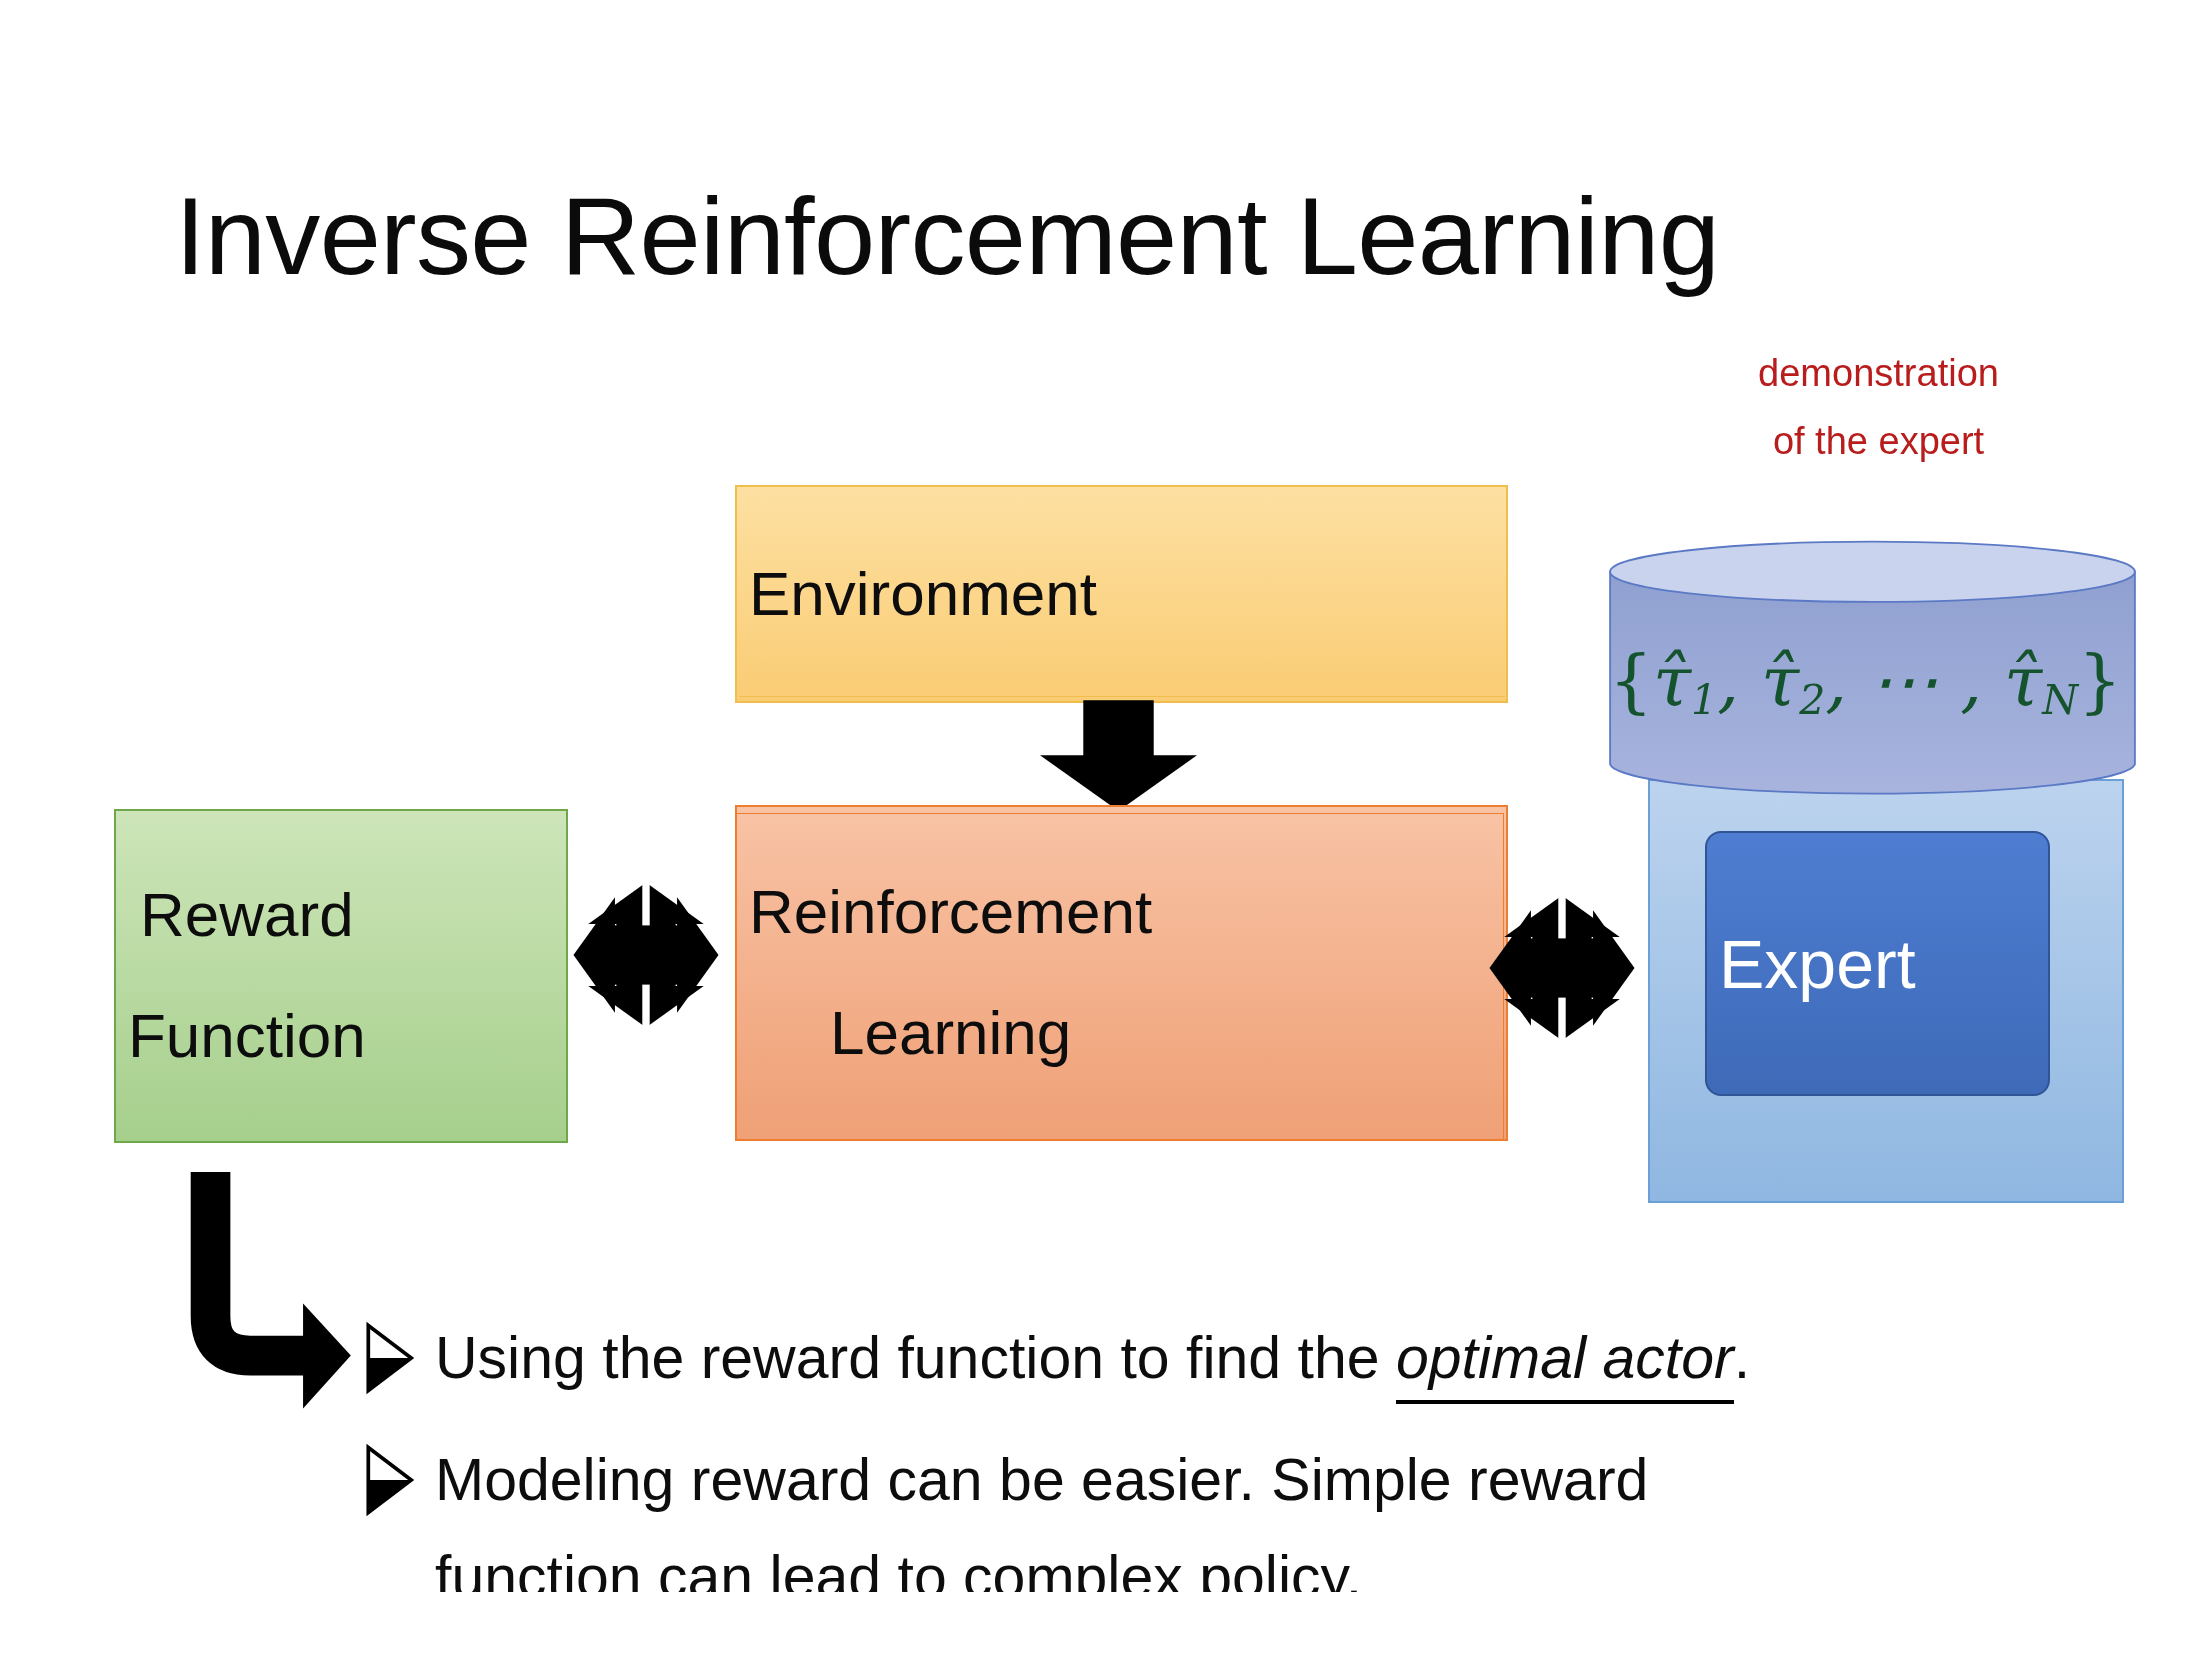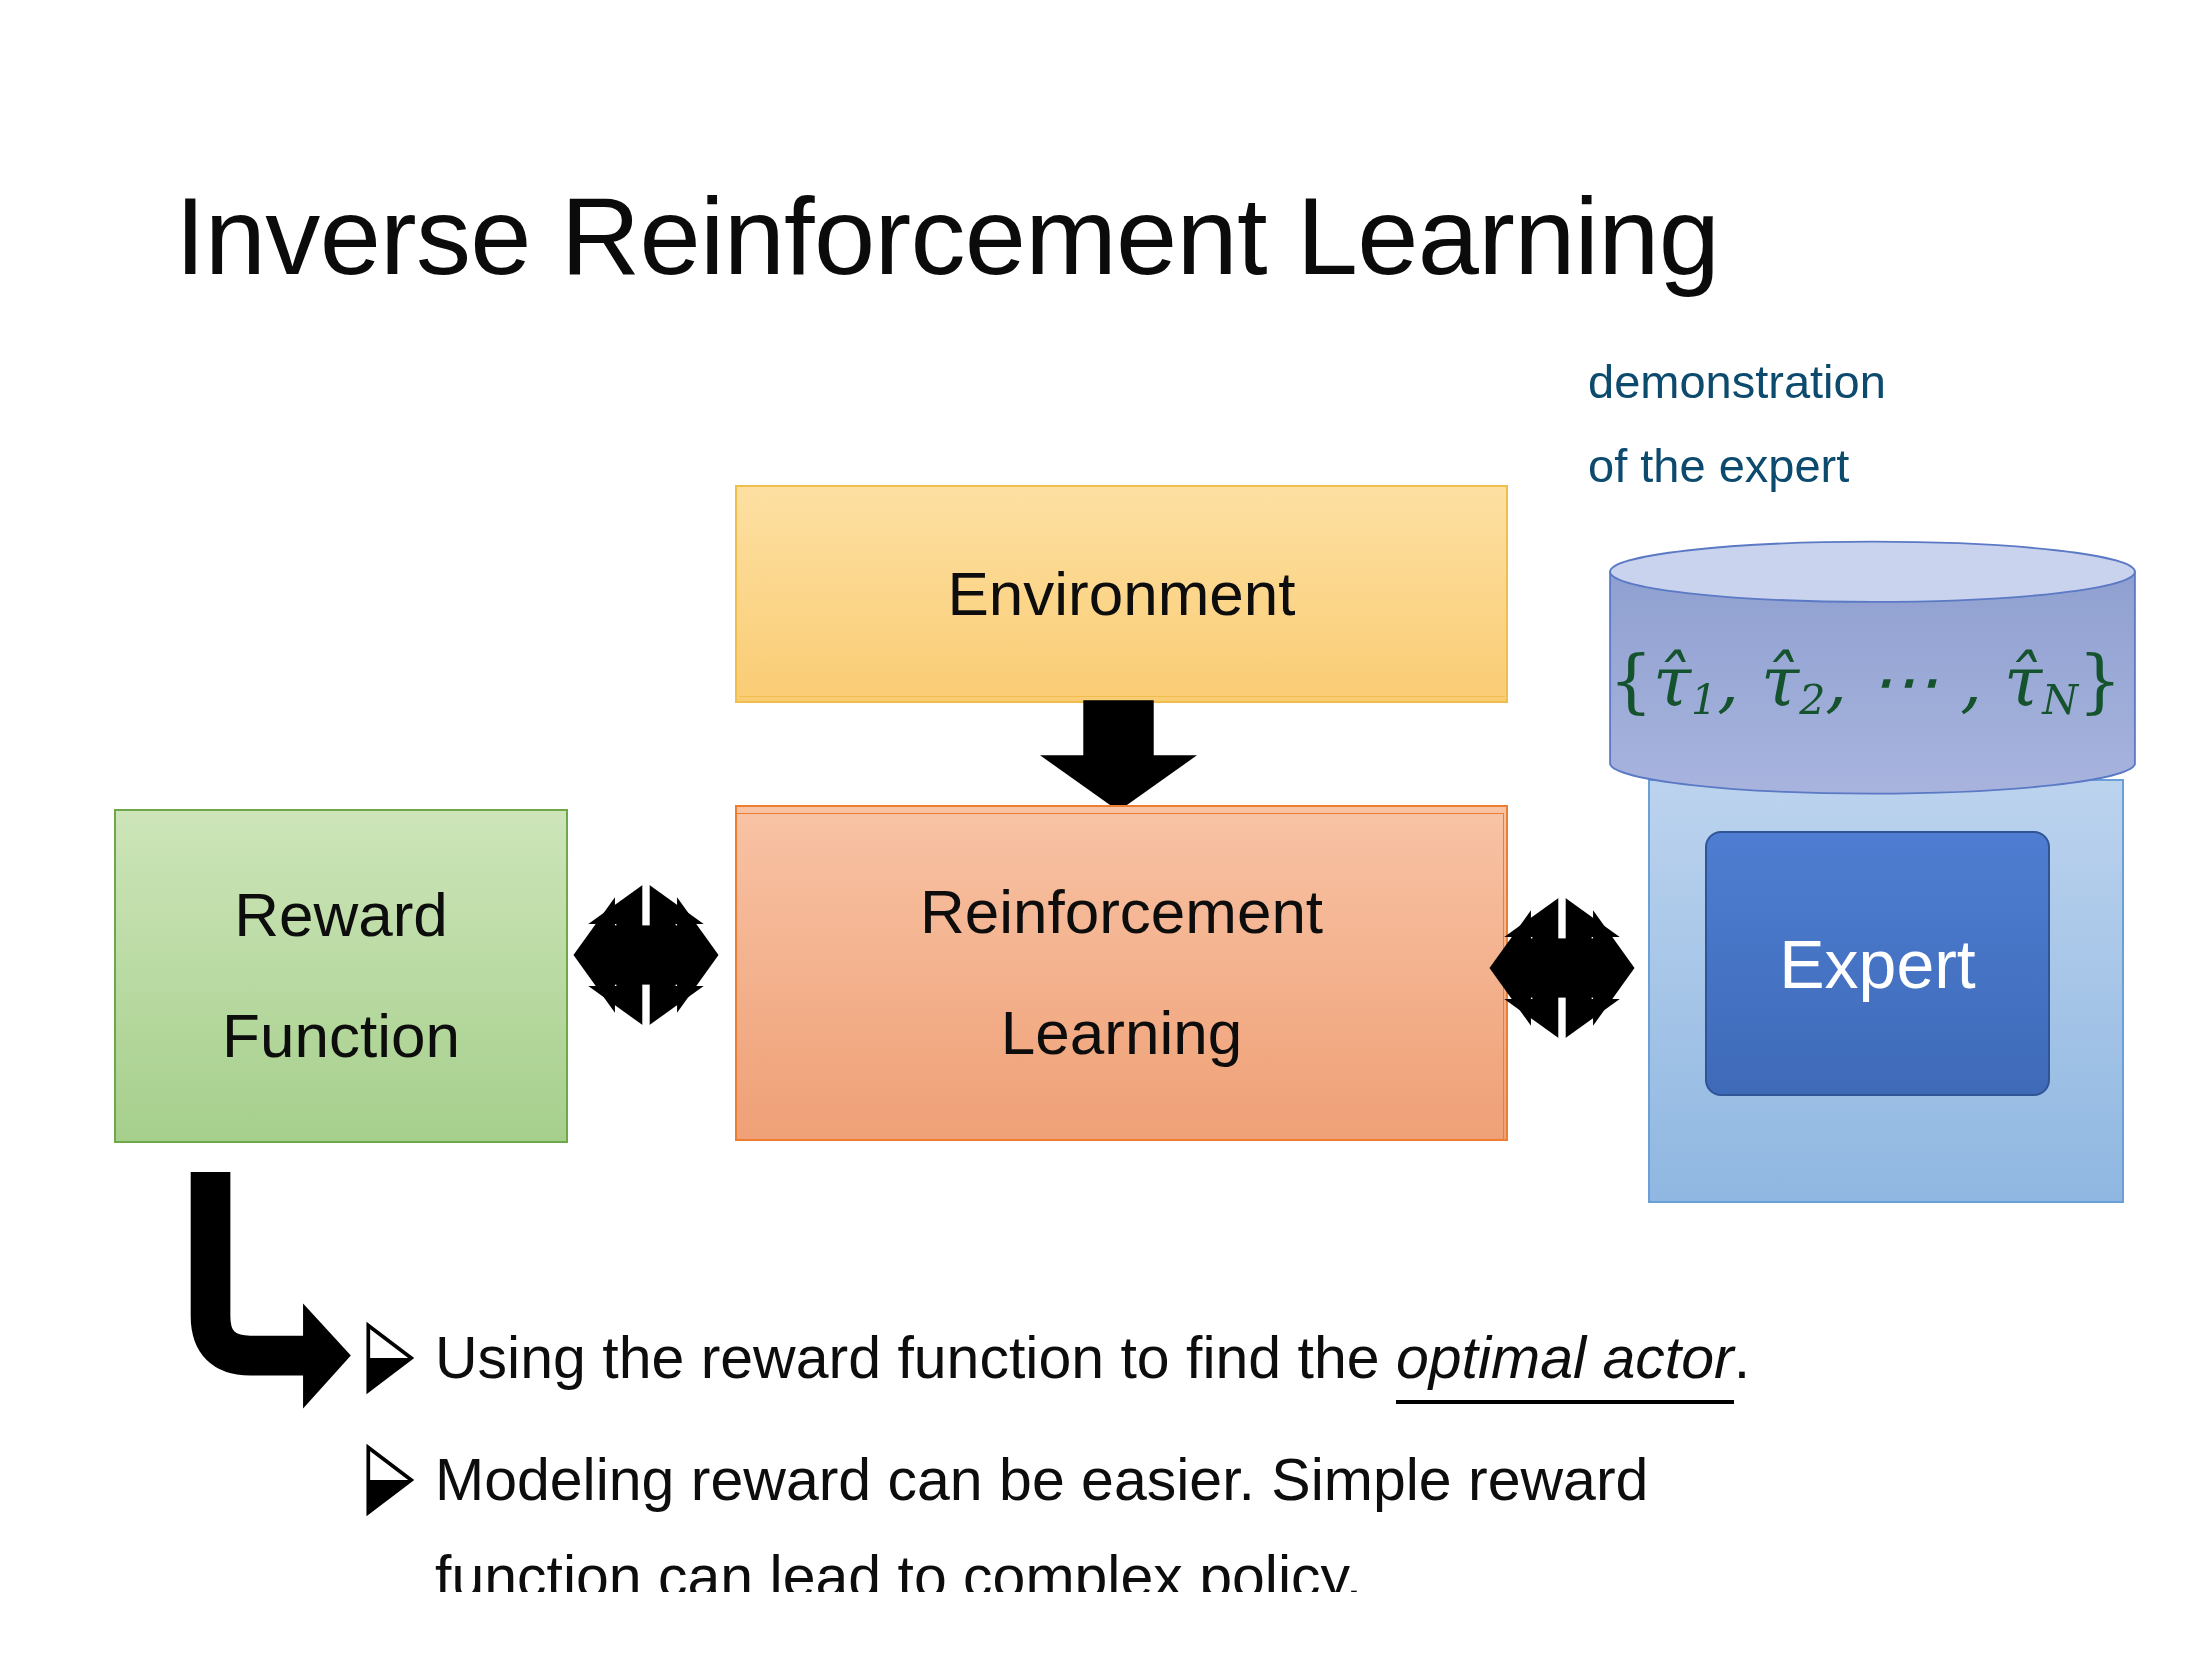"demonstration" .demo-label { color: #0c4a6e -> #b91c1c; font-size: 47px -> 38px; text-align: left -> center }
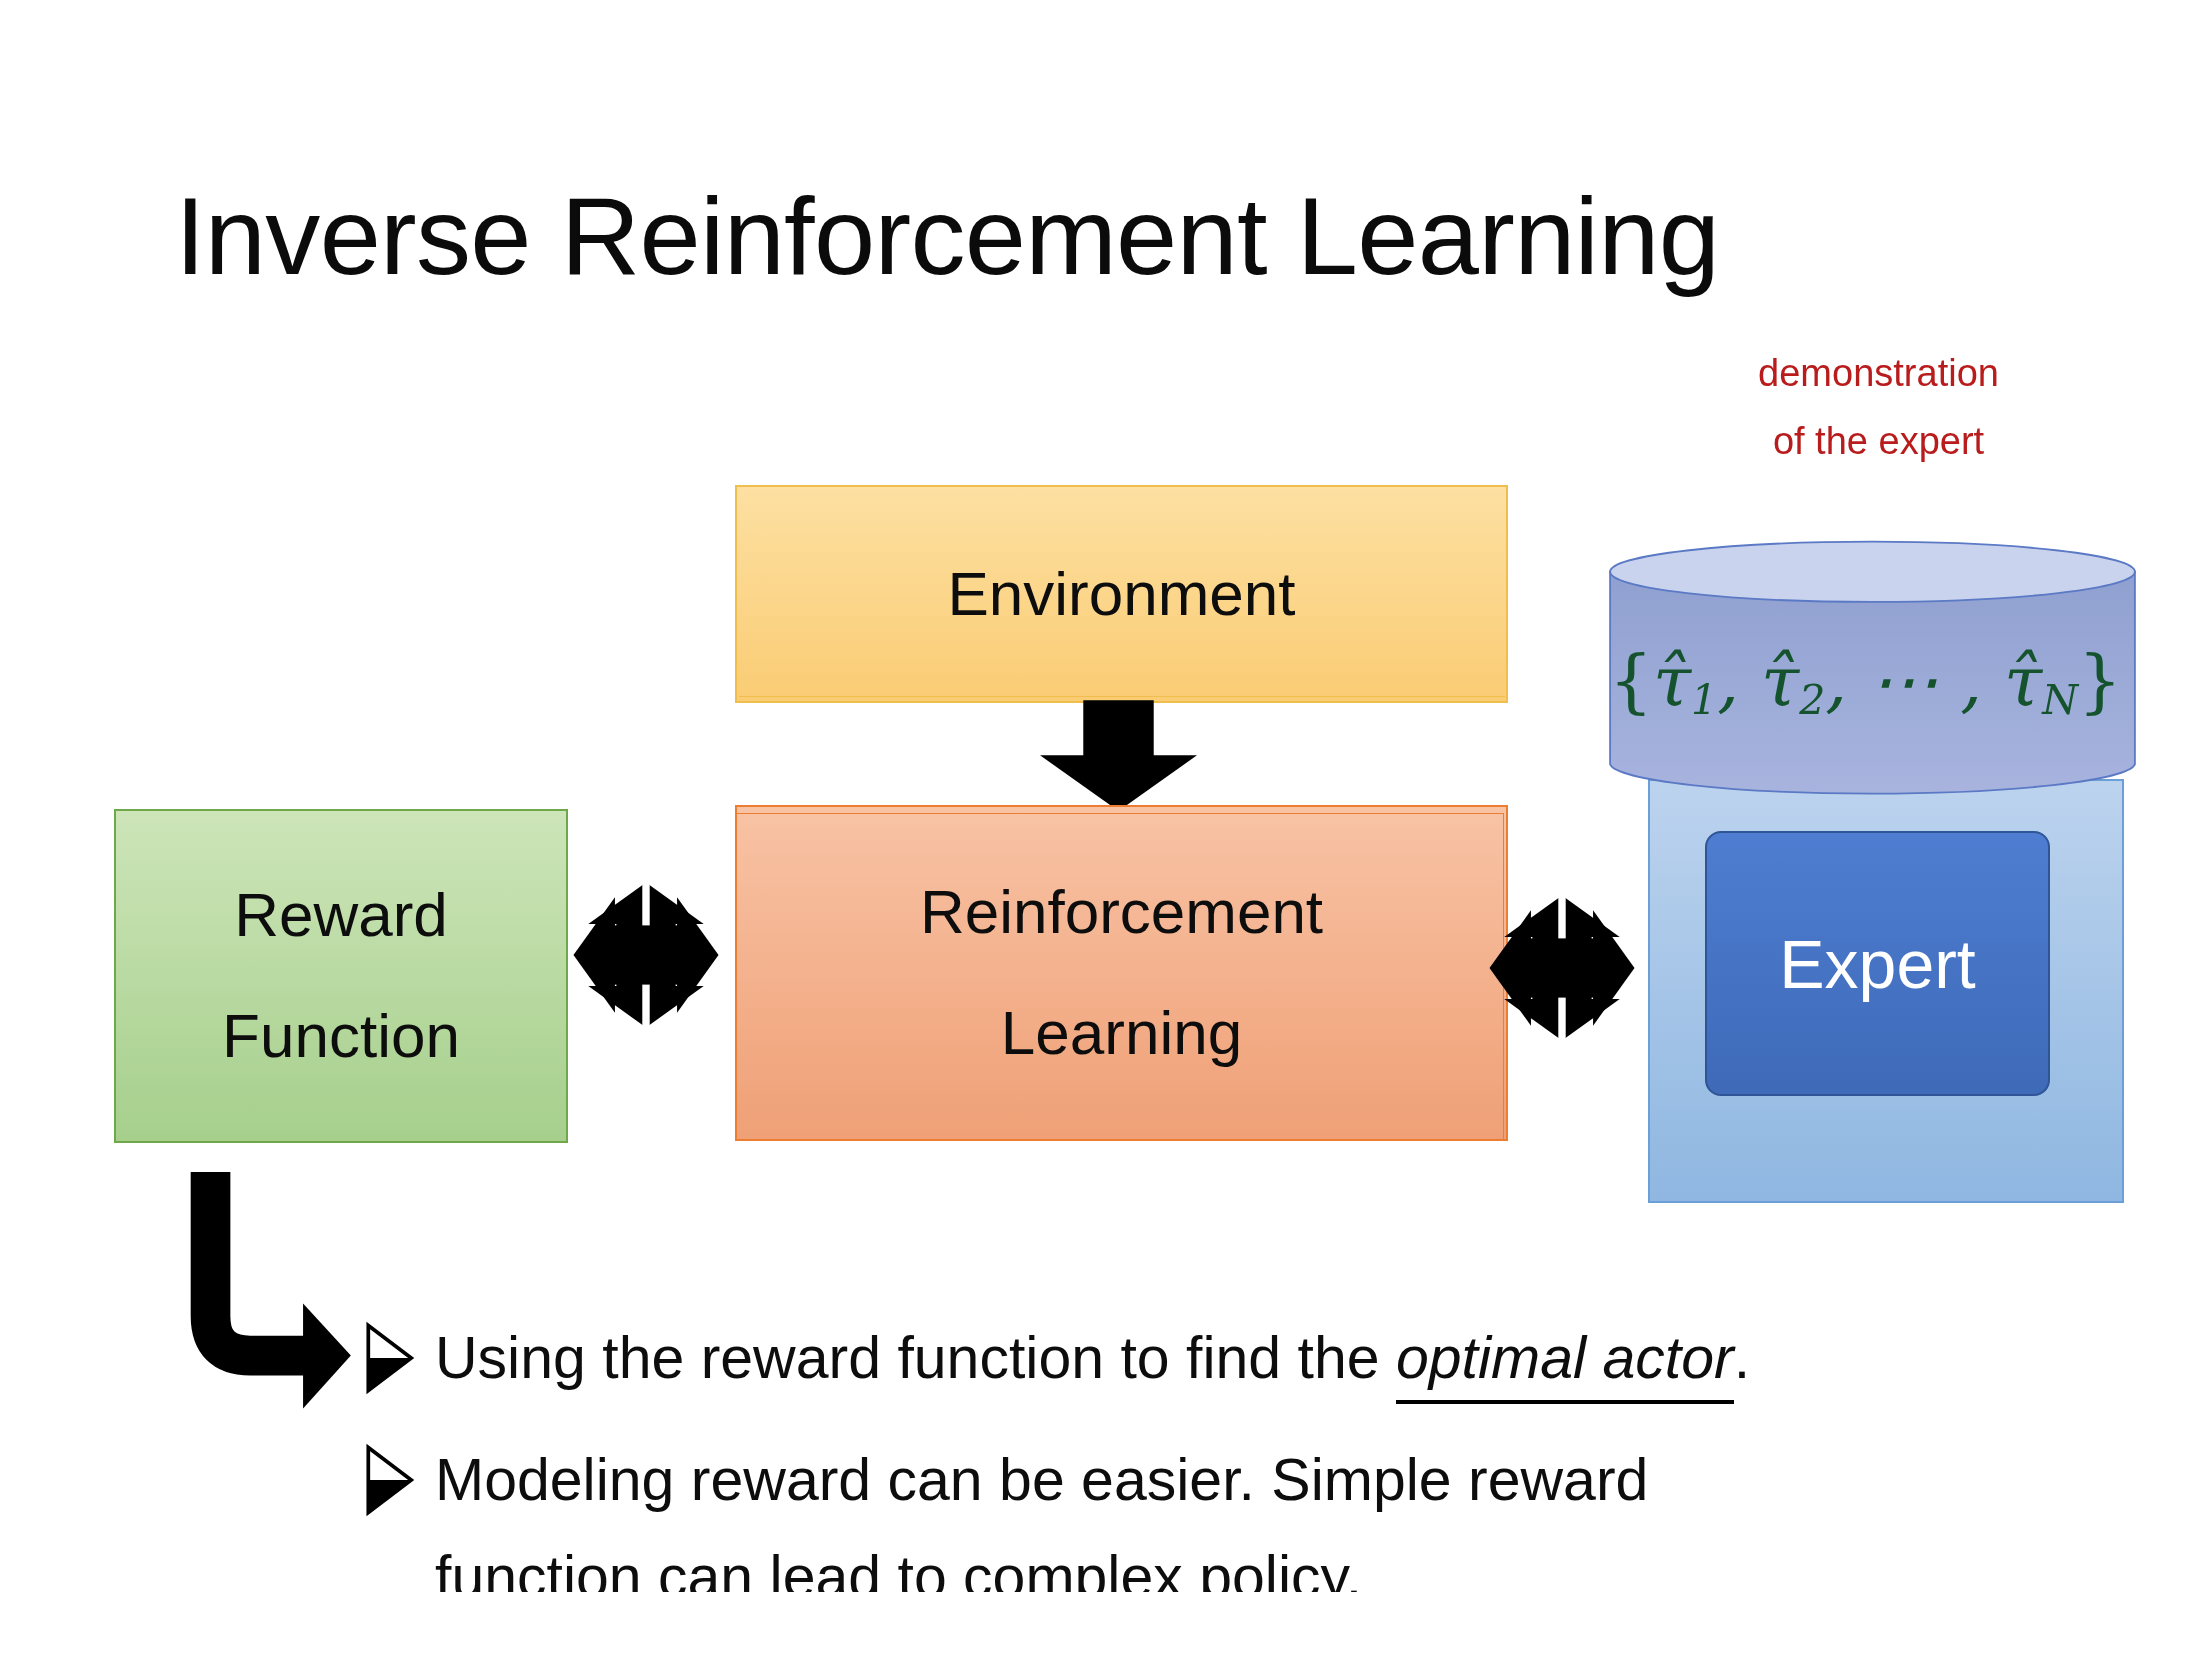"Environment" .box { justify-content: center -> none; padding-left: none -> 12px }
